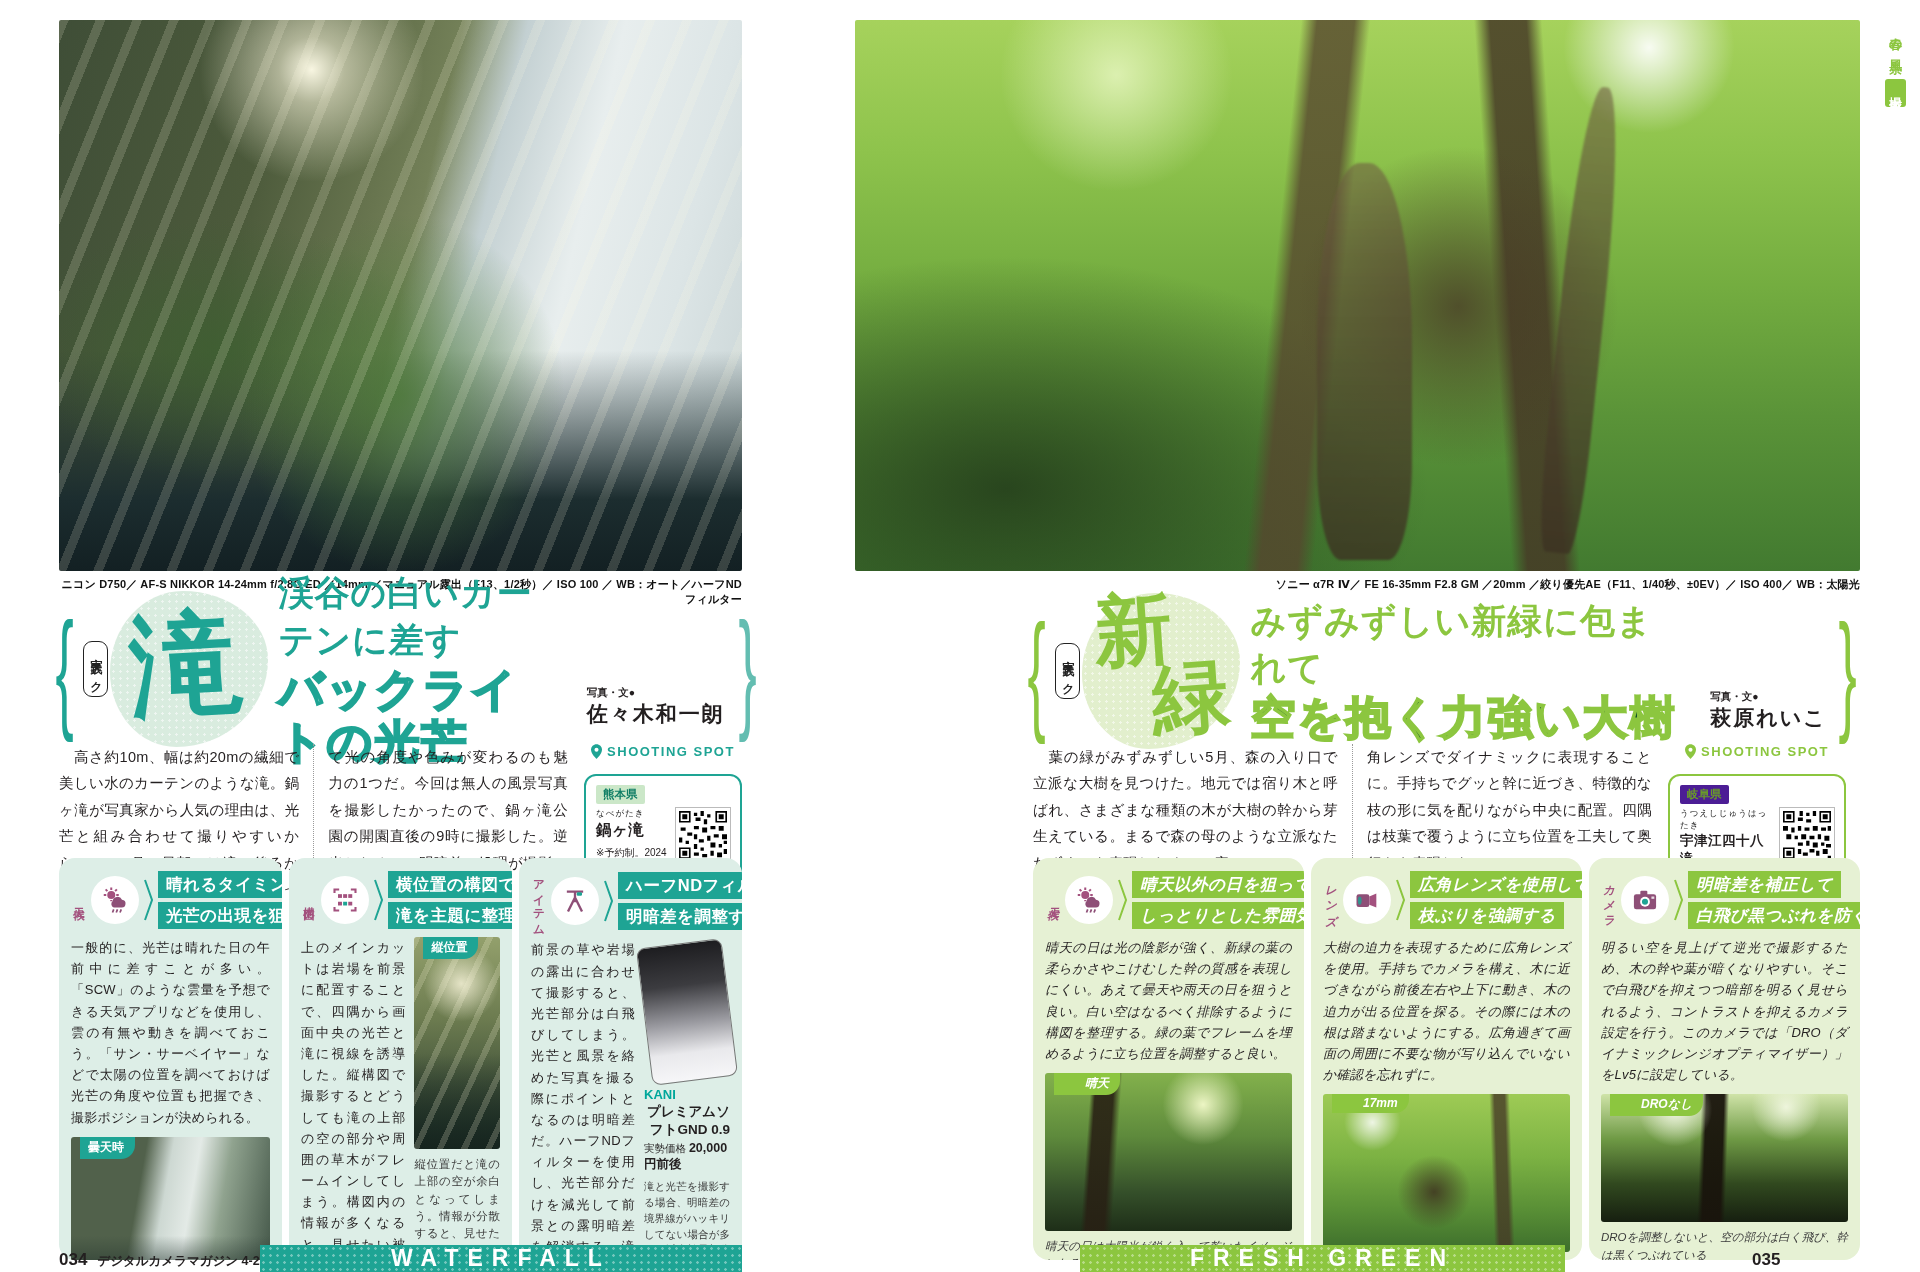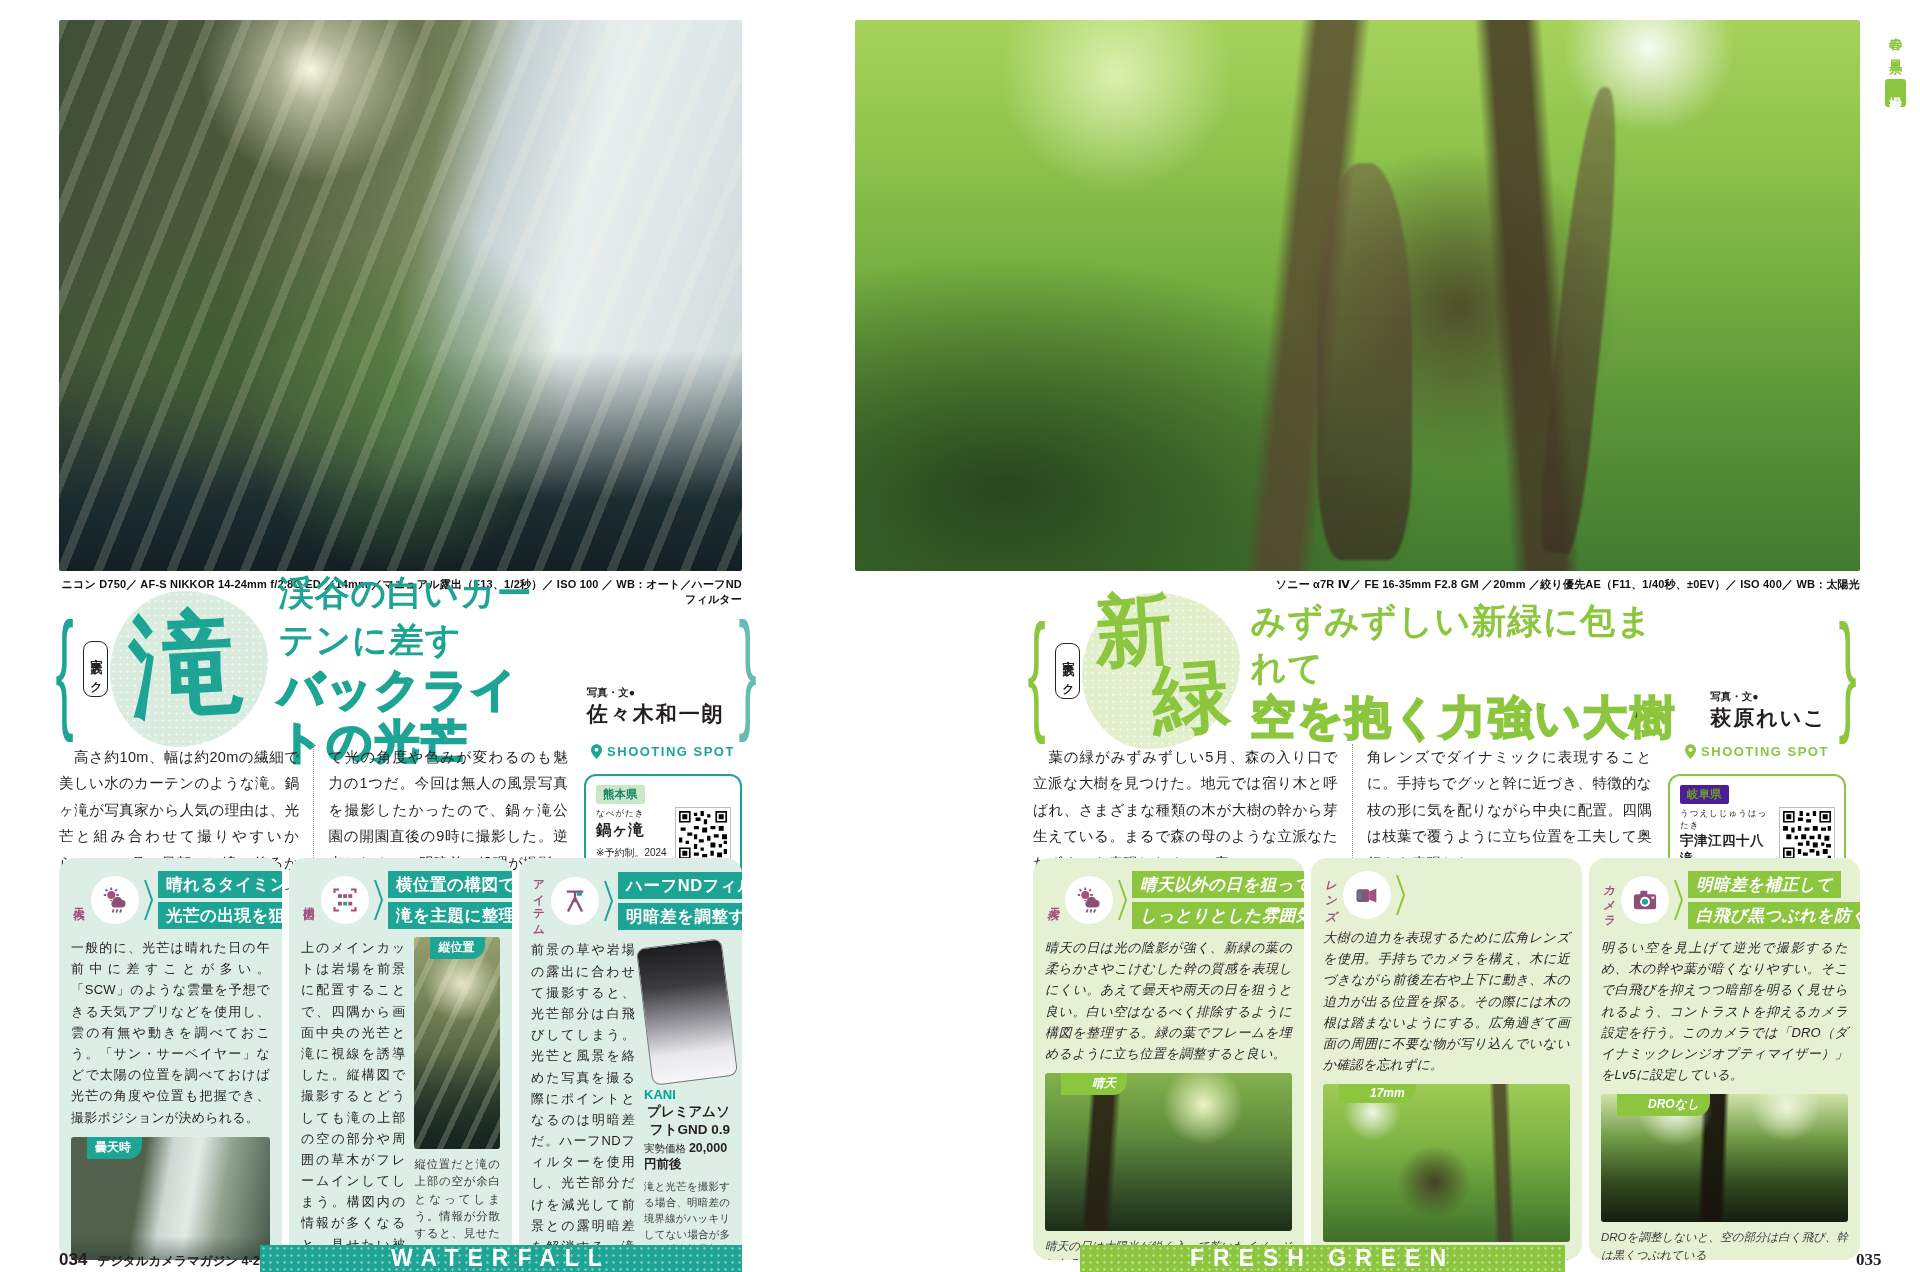"広角レンズを使用して" div.tbars { html: none -> <div> <span>広角レンズを使用して</span> <span>枝ぶりを強調する</span> </div> }
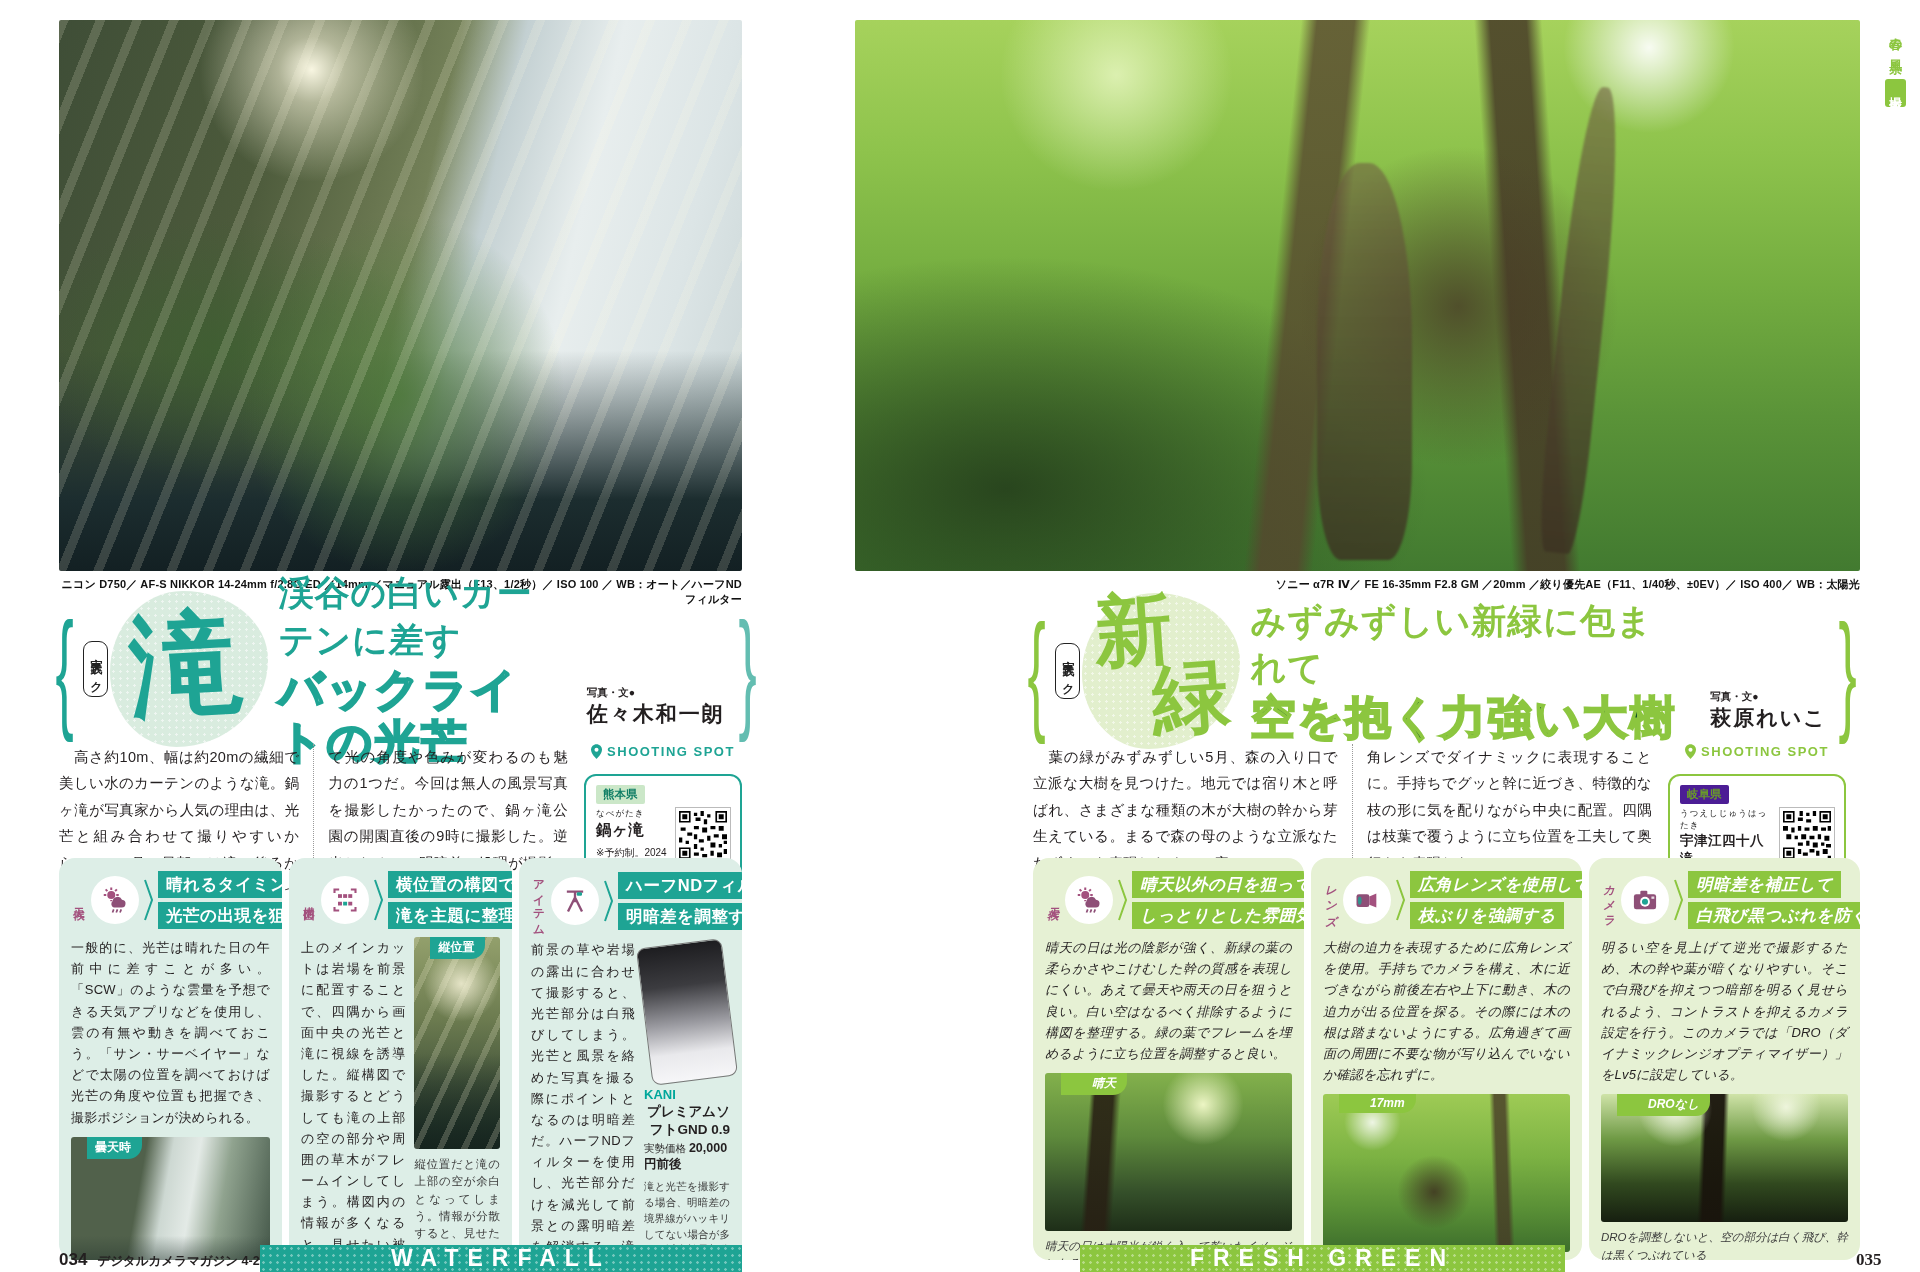"縦位置" .ptag { left: 16px -> 9px }
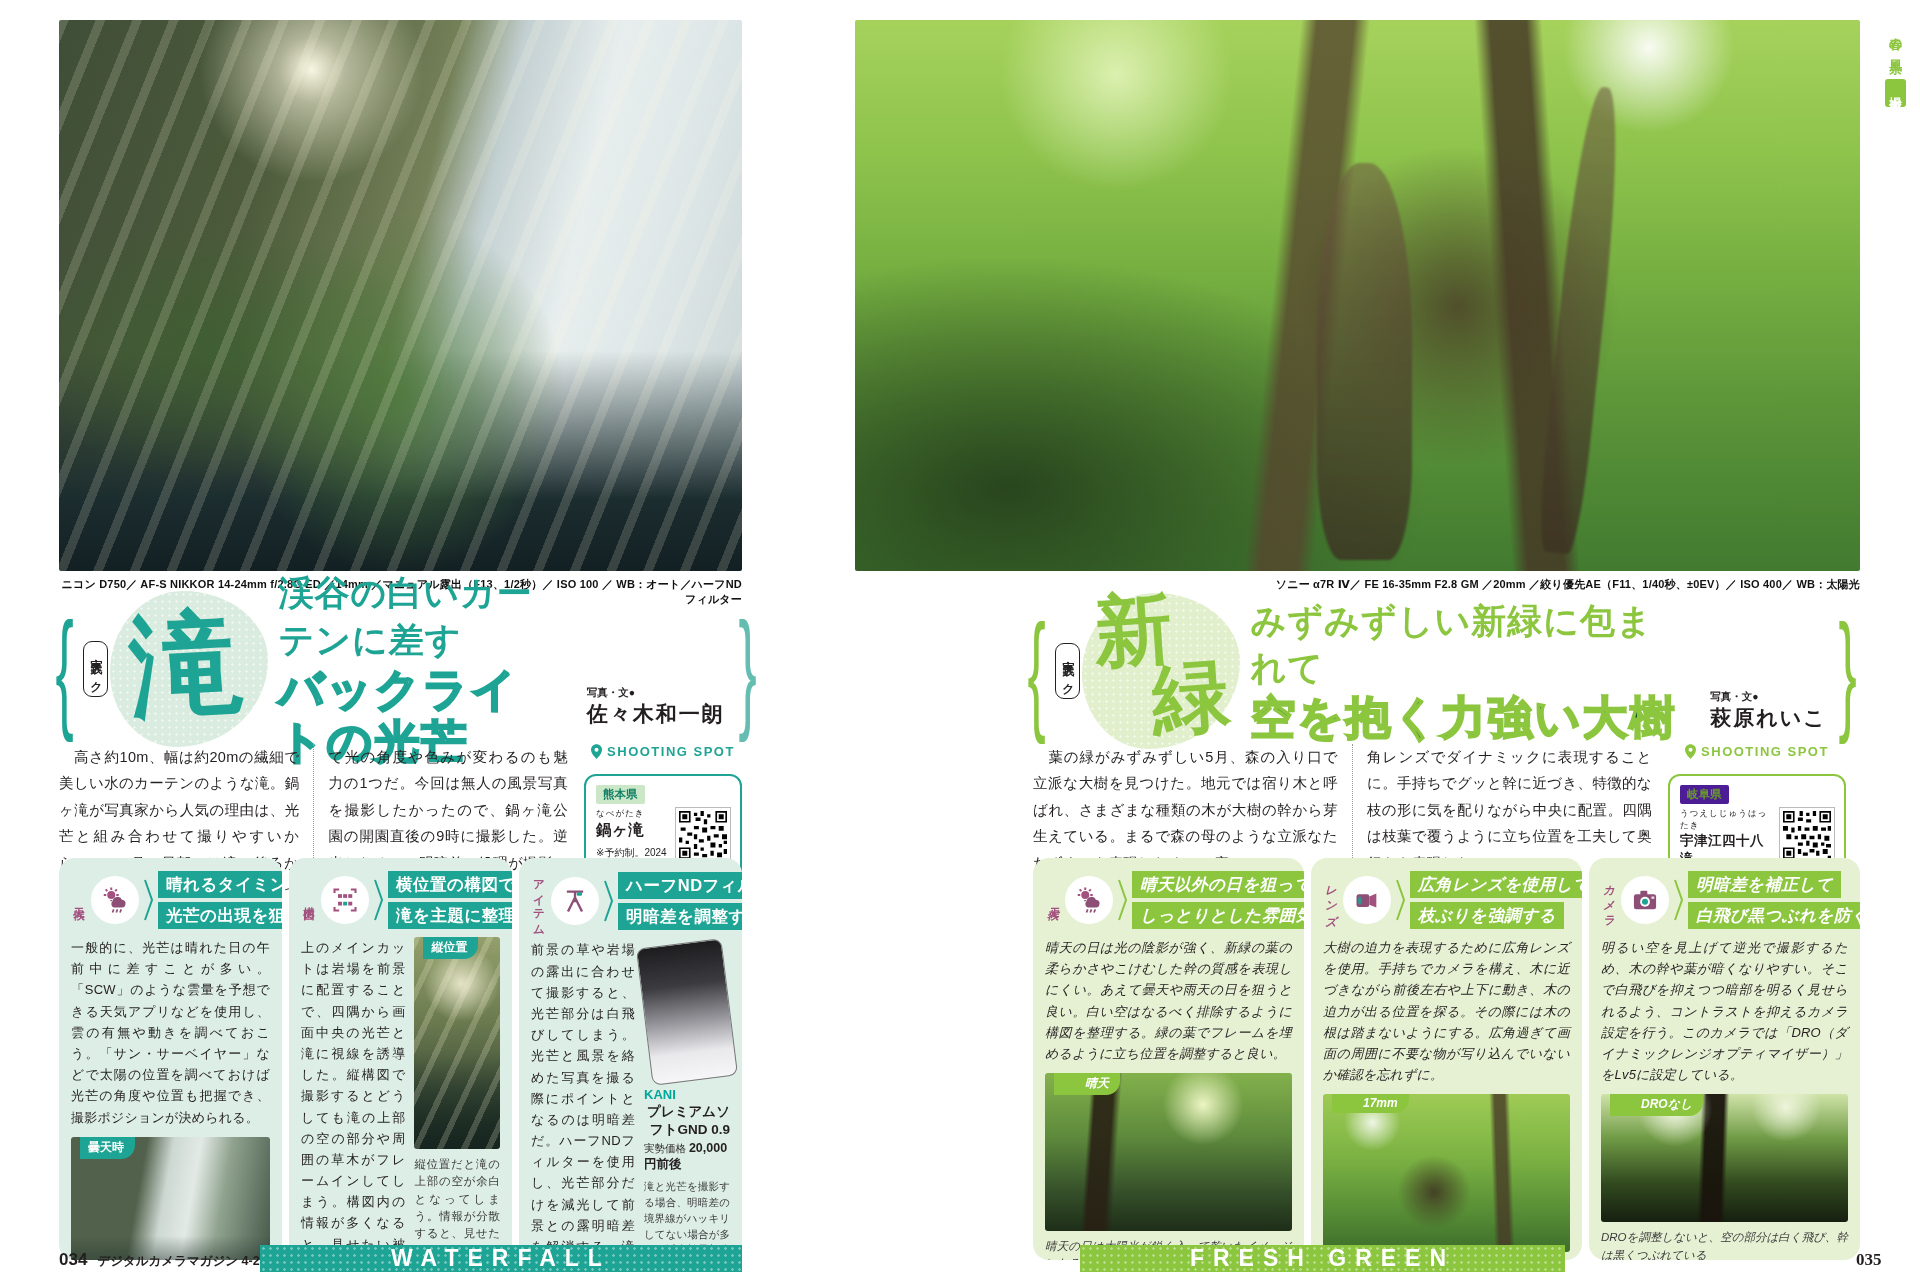"035" div.abs { font-family: Liberation Serif, serif -> none; left: 1856px -> 1752px }
